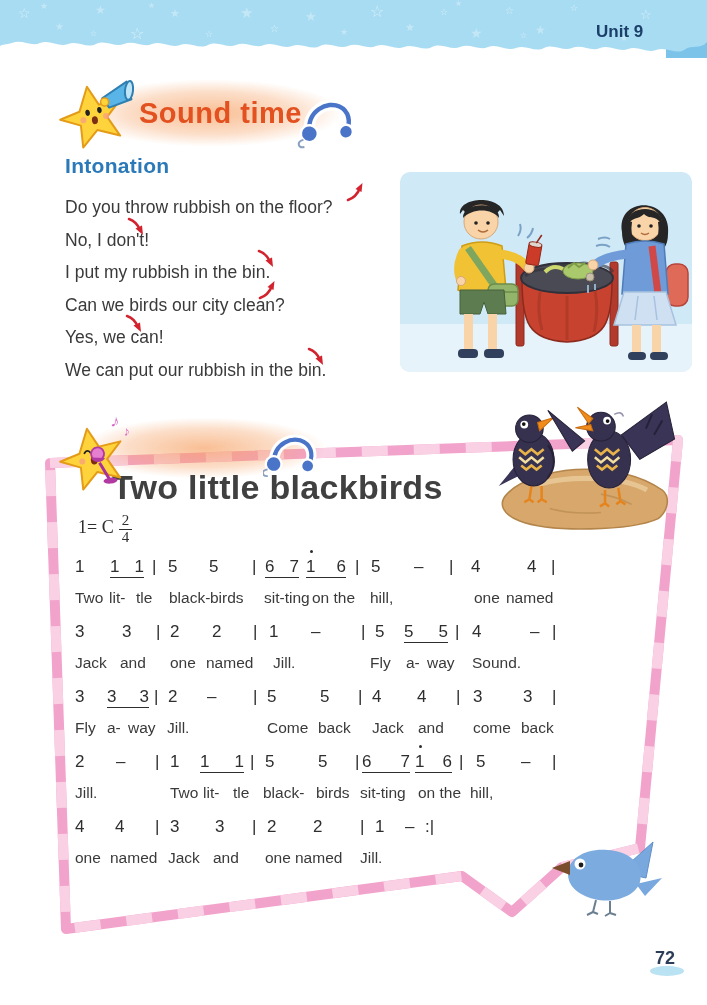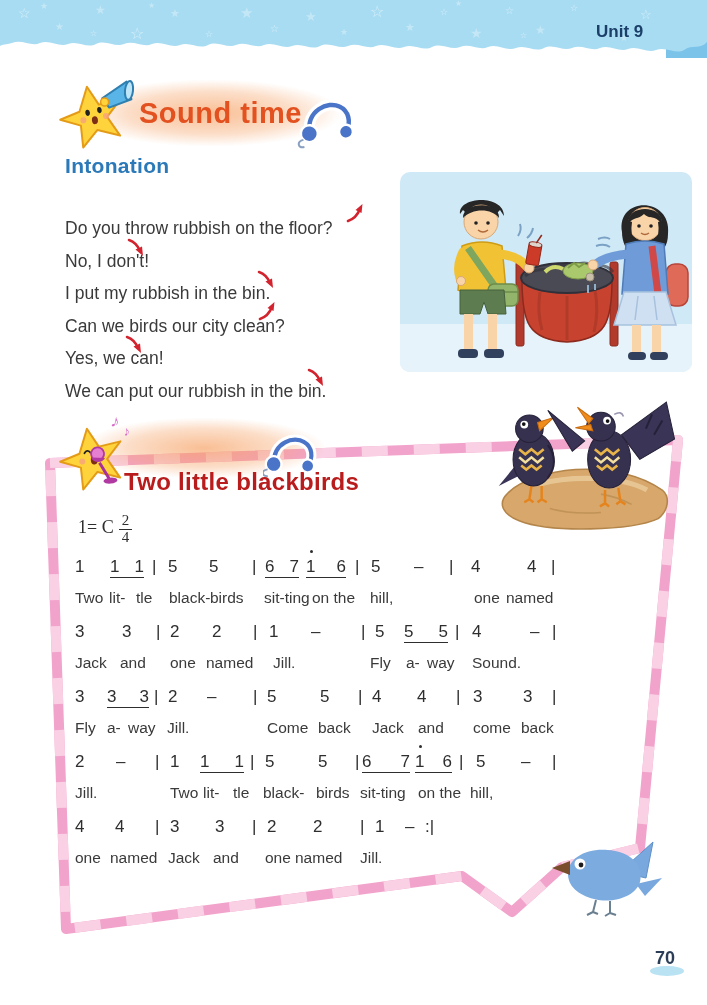"Do you throw rubbish on" .sent { margin-top: 21px -> none }
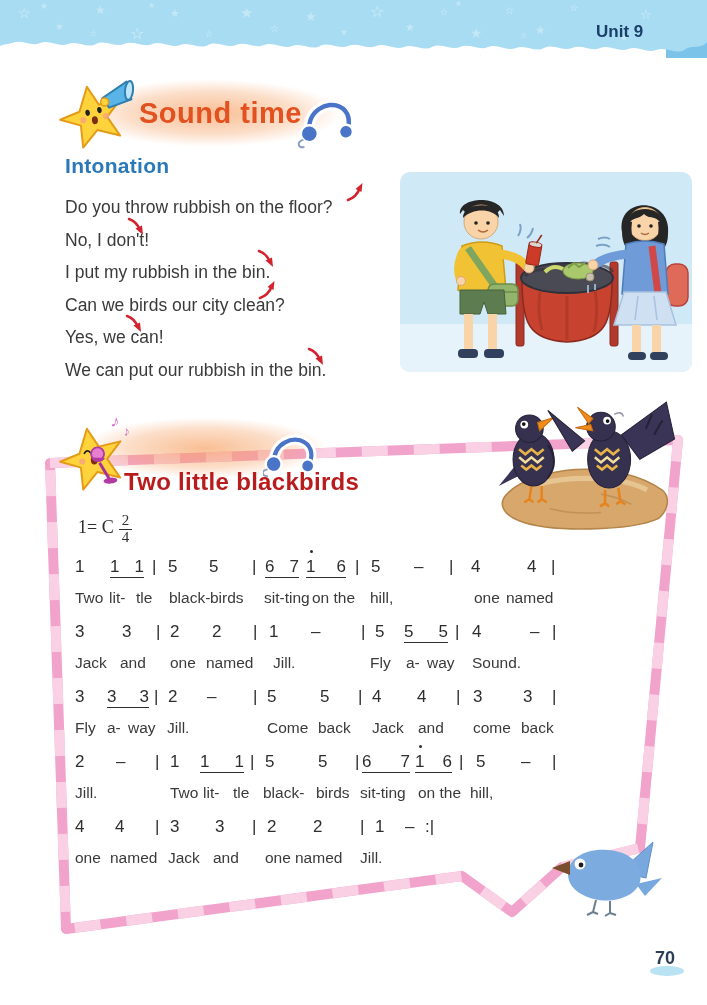"Two little blackbirds" #song-title { color: #b91c1c -> #404040; font-size: 24px -> 34px; left: 124px -> 112px }
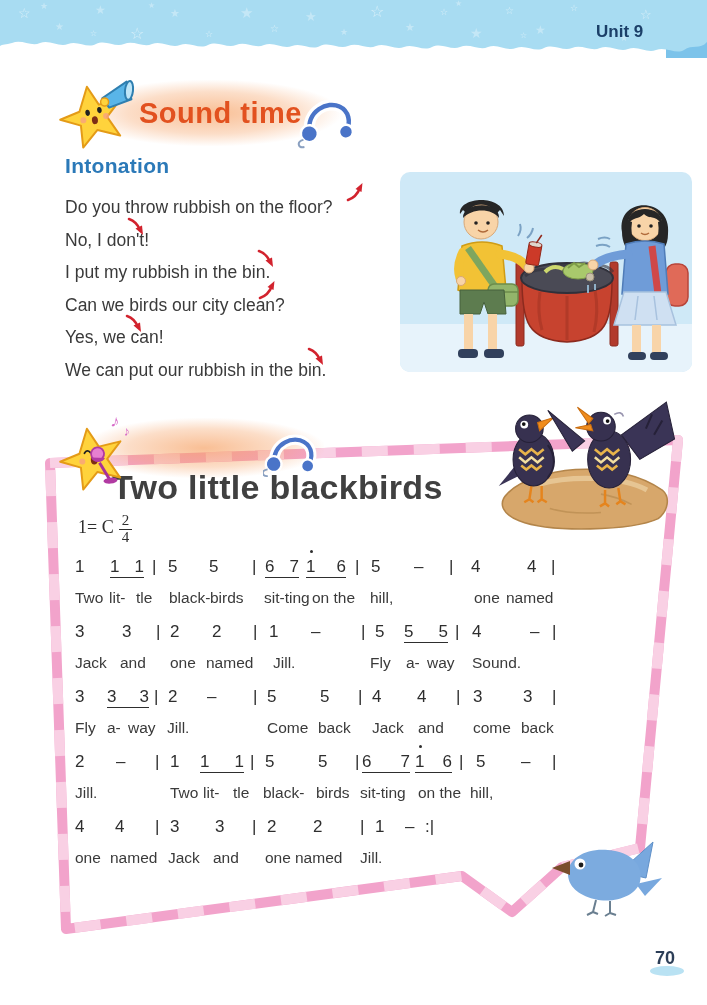"70" div { text: 70 -> 72 }
